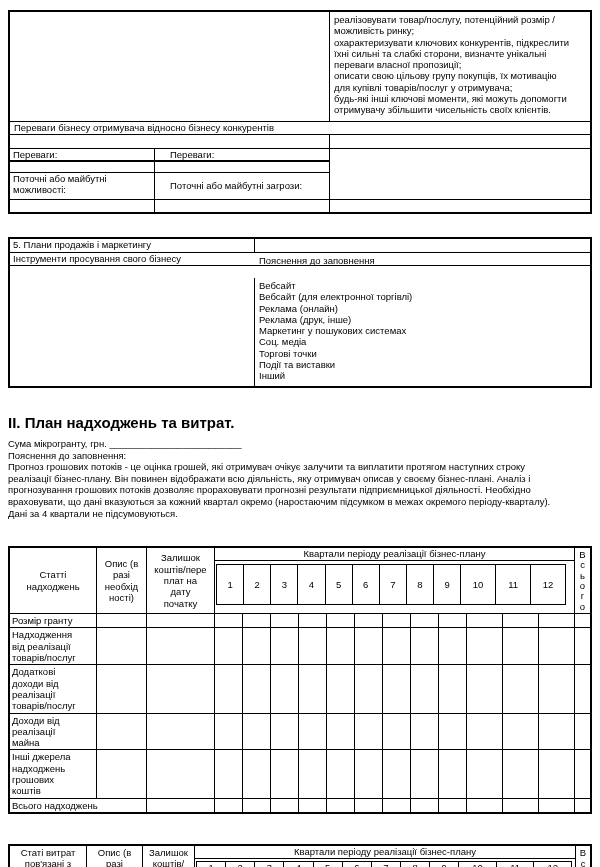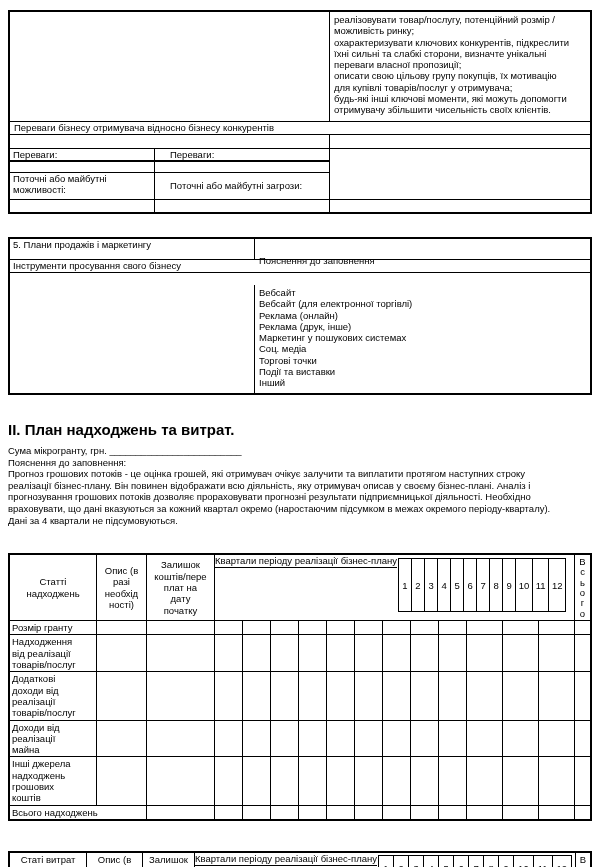"5. Плани продажів і маркетингу" .t2-row1 { height: 21px -> 14px }
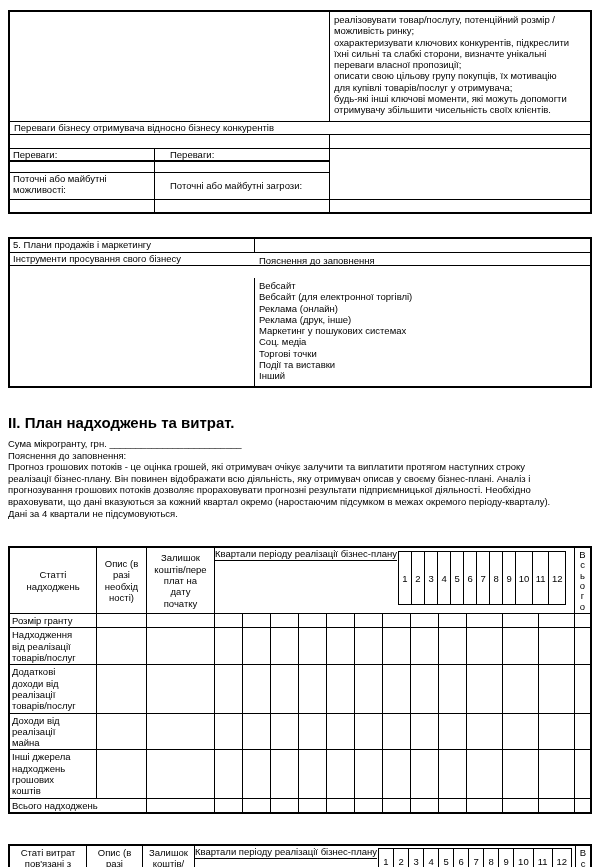"Квартали періоду реалізації бізнес-плану" .col-q { flex-direction: none -> column }
